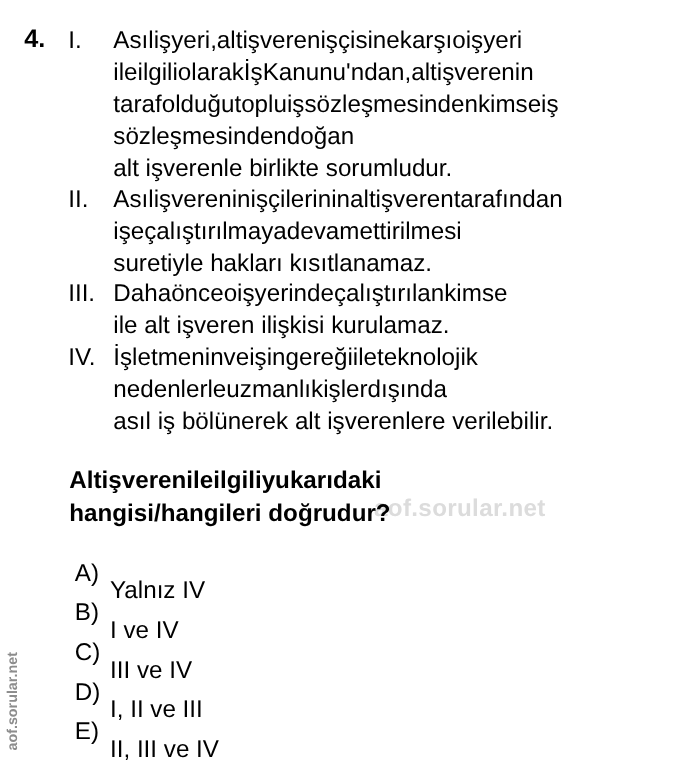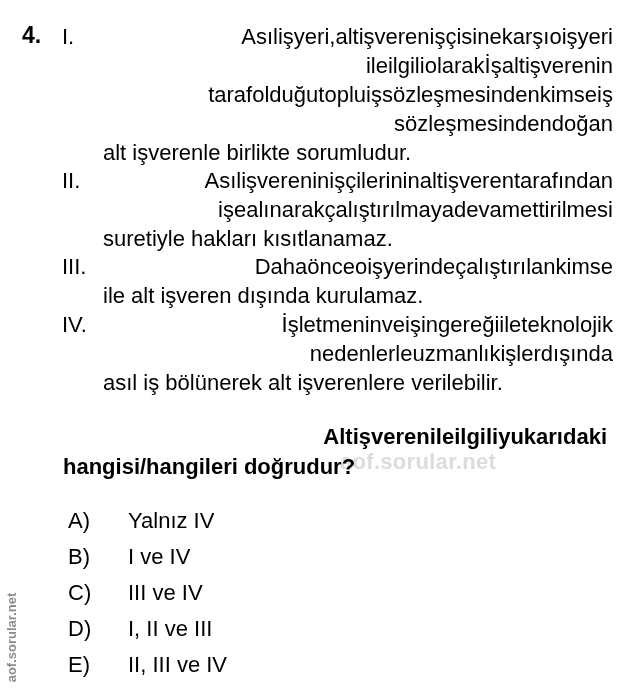"Asıl" .jline { justify-content: flex-end -> flex-start }
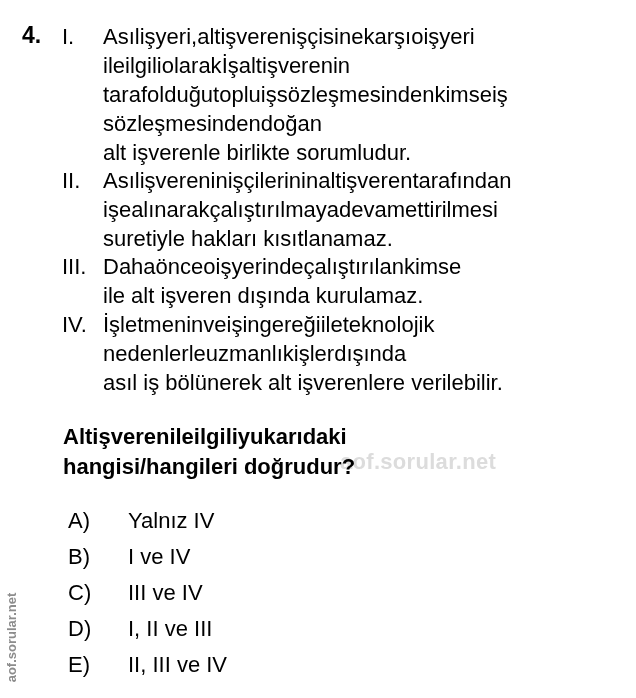"Kanunu'ndan," span { html: none -> <span>Kanunu'ndan,</span> }
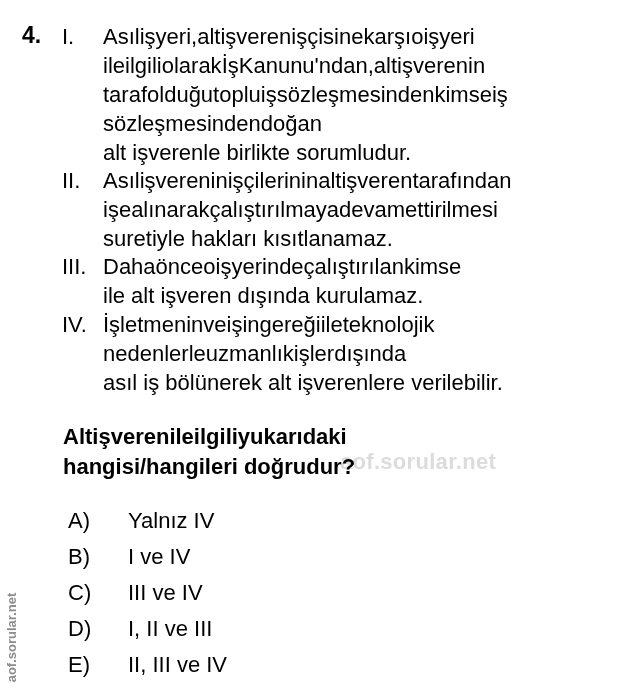"alınarak" span { html: <span>alınarak</span> -> none }
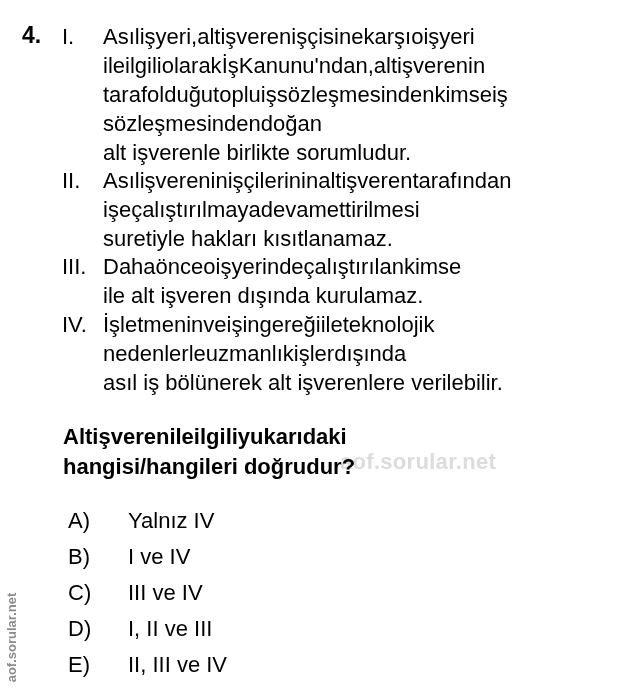"ile alt işveren dışında kurulamaz." div.pline { text: dışında -> ilişkisi }
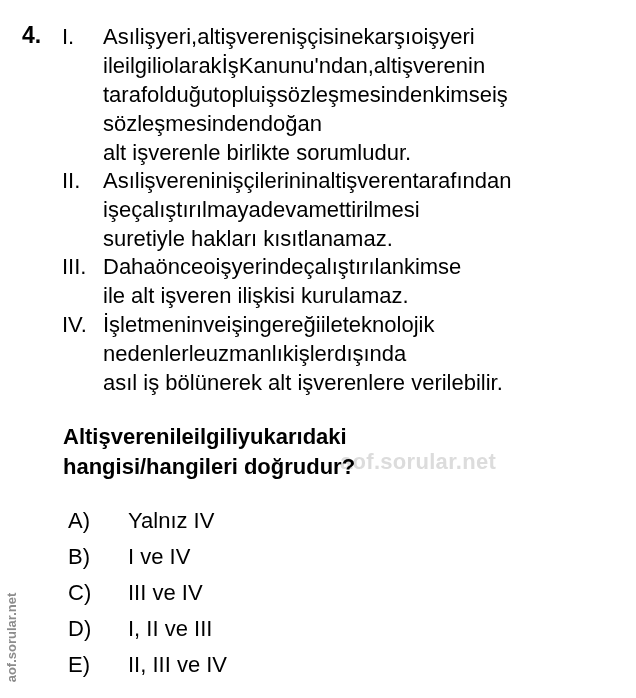"Yalnız IV" .option .text { left: 60px -> 32px; margin-top: none -> 16px }
